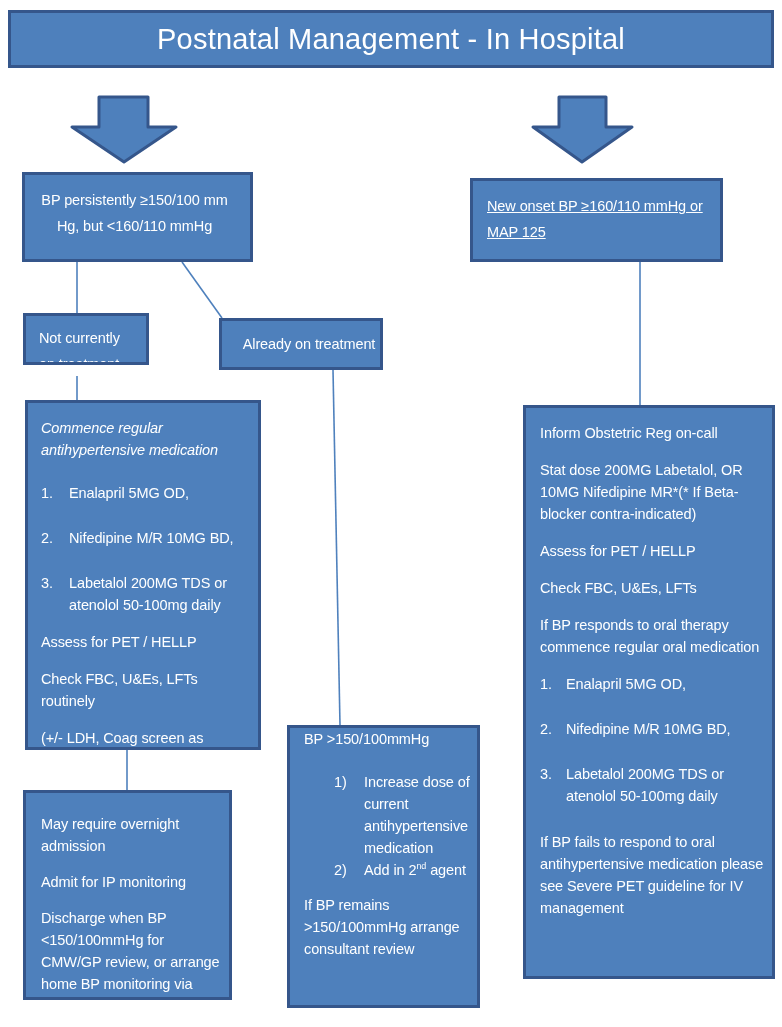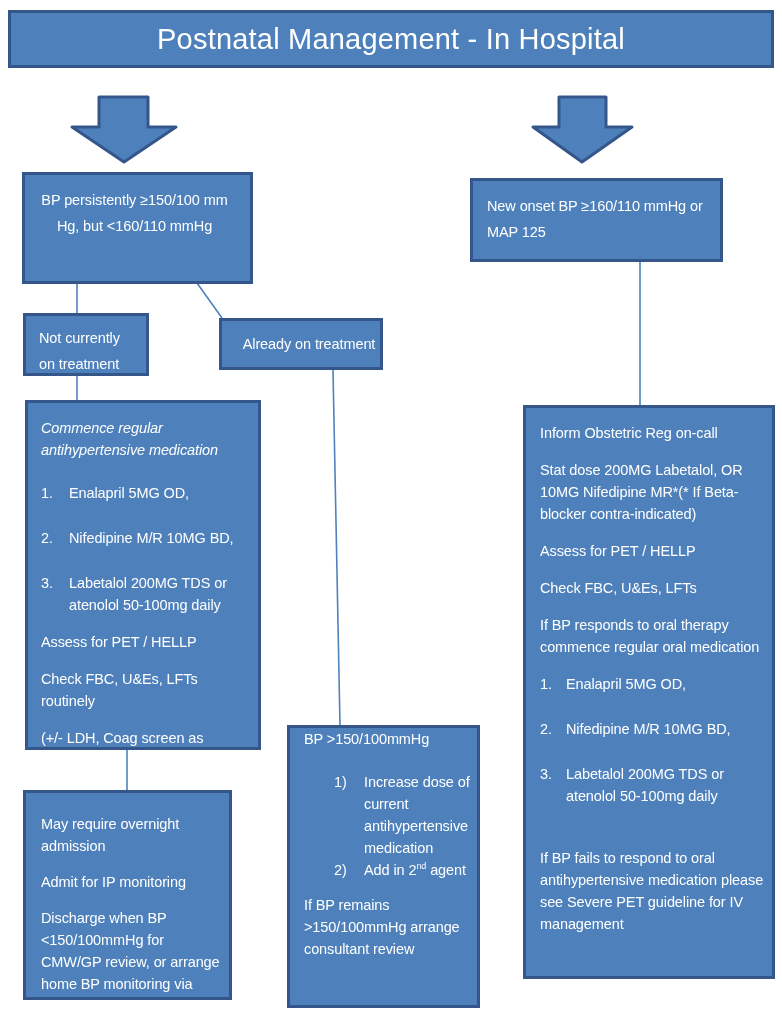"BP persistently ≥150/100 mm Hg," .node-bp-moderate { height: 112px -> 90px }
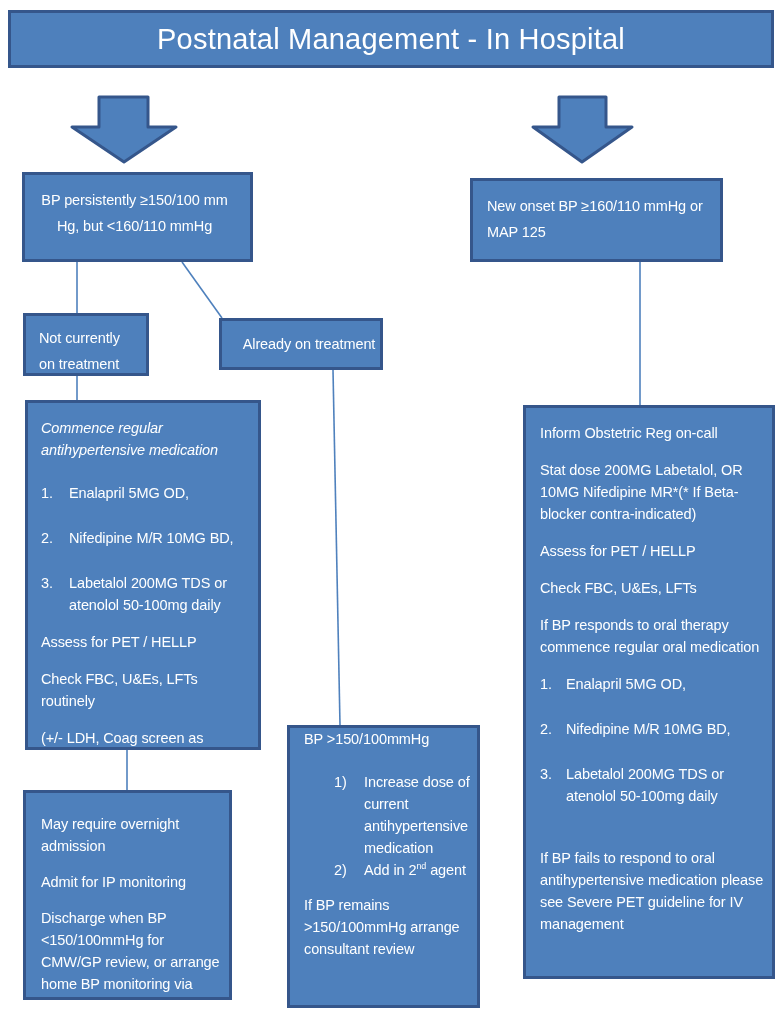"New onset BP ≥160/110 mmHg" .node-bp-severe { text-decoration: none -> underline }
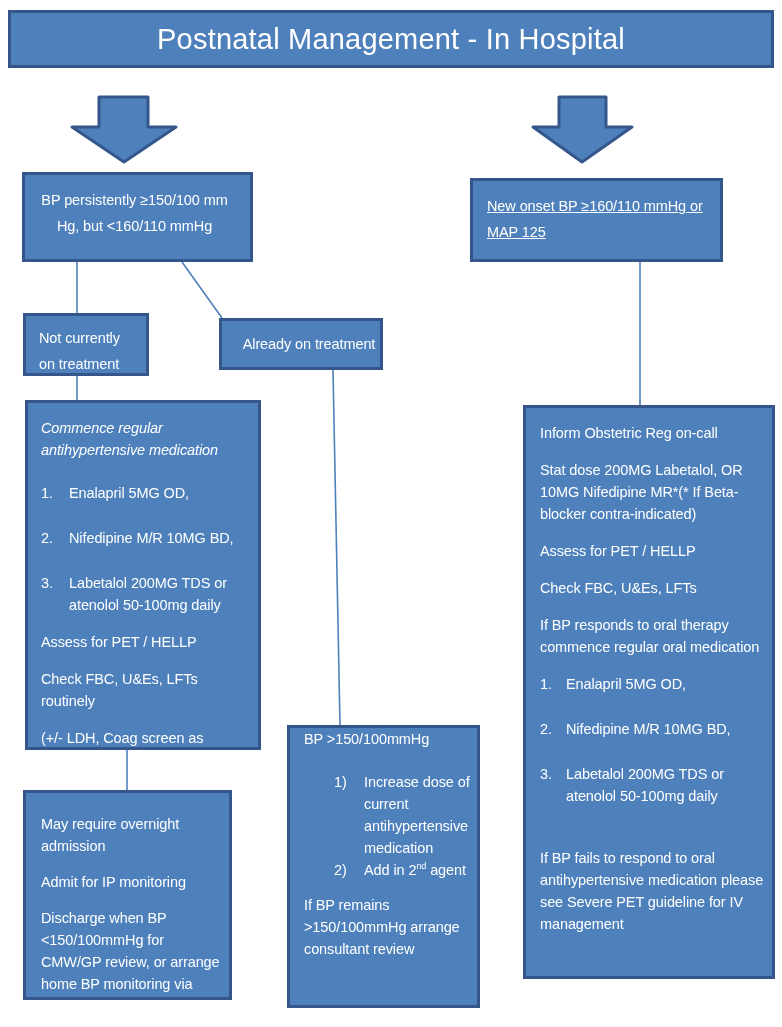"Not currently on treatment" .node-not-treatment { height: 63px -> 52px }
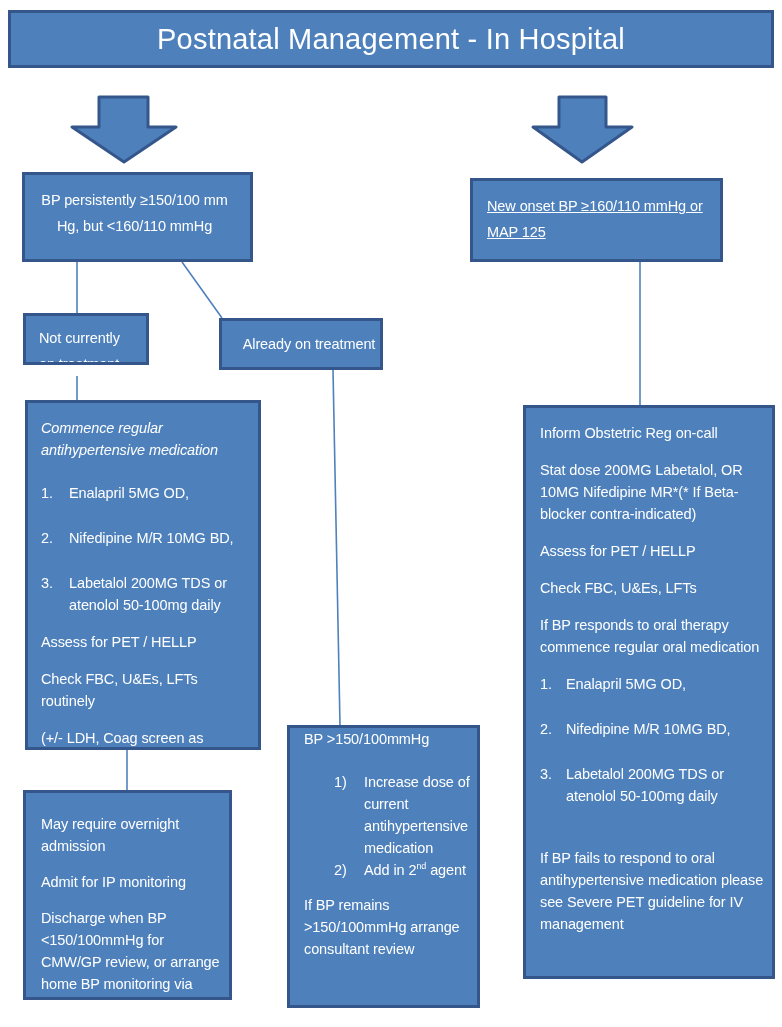"If BP fails to respond" .node p.gap-top { margin-top: 40px -> 24px }
